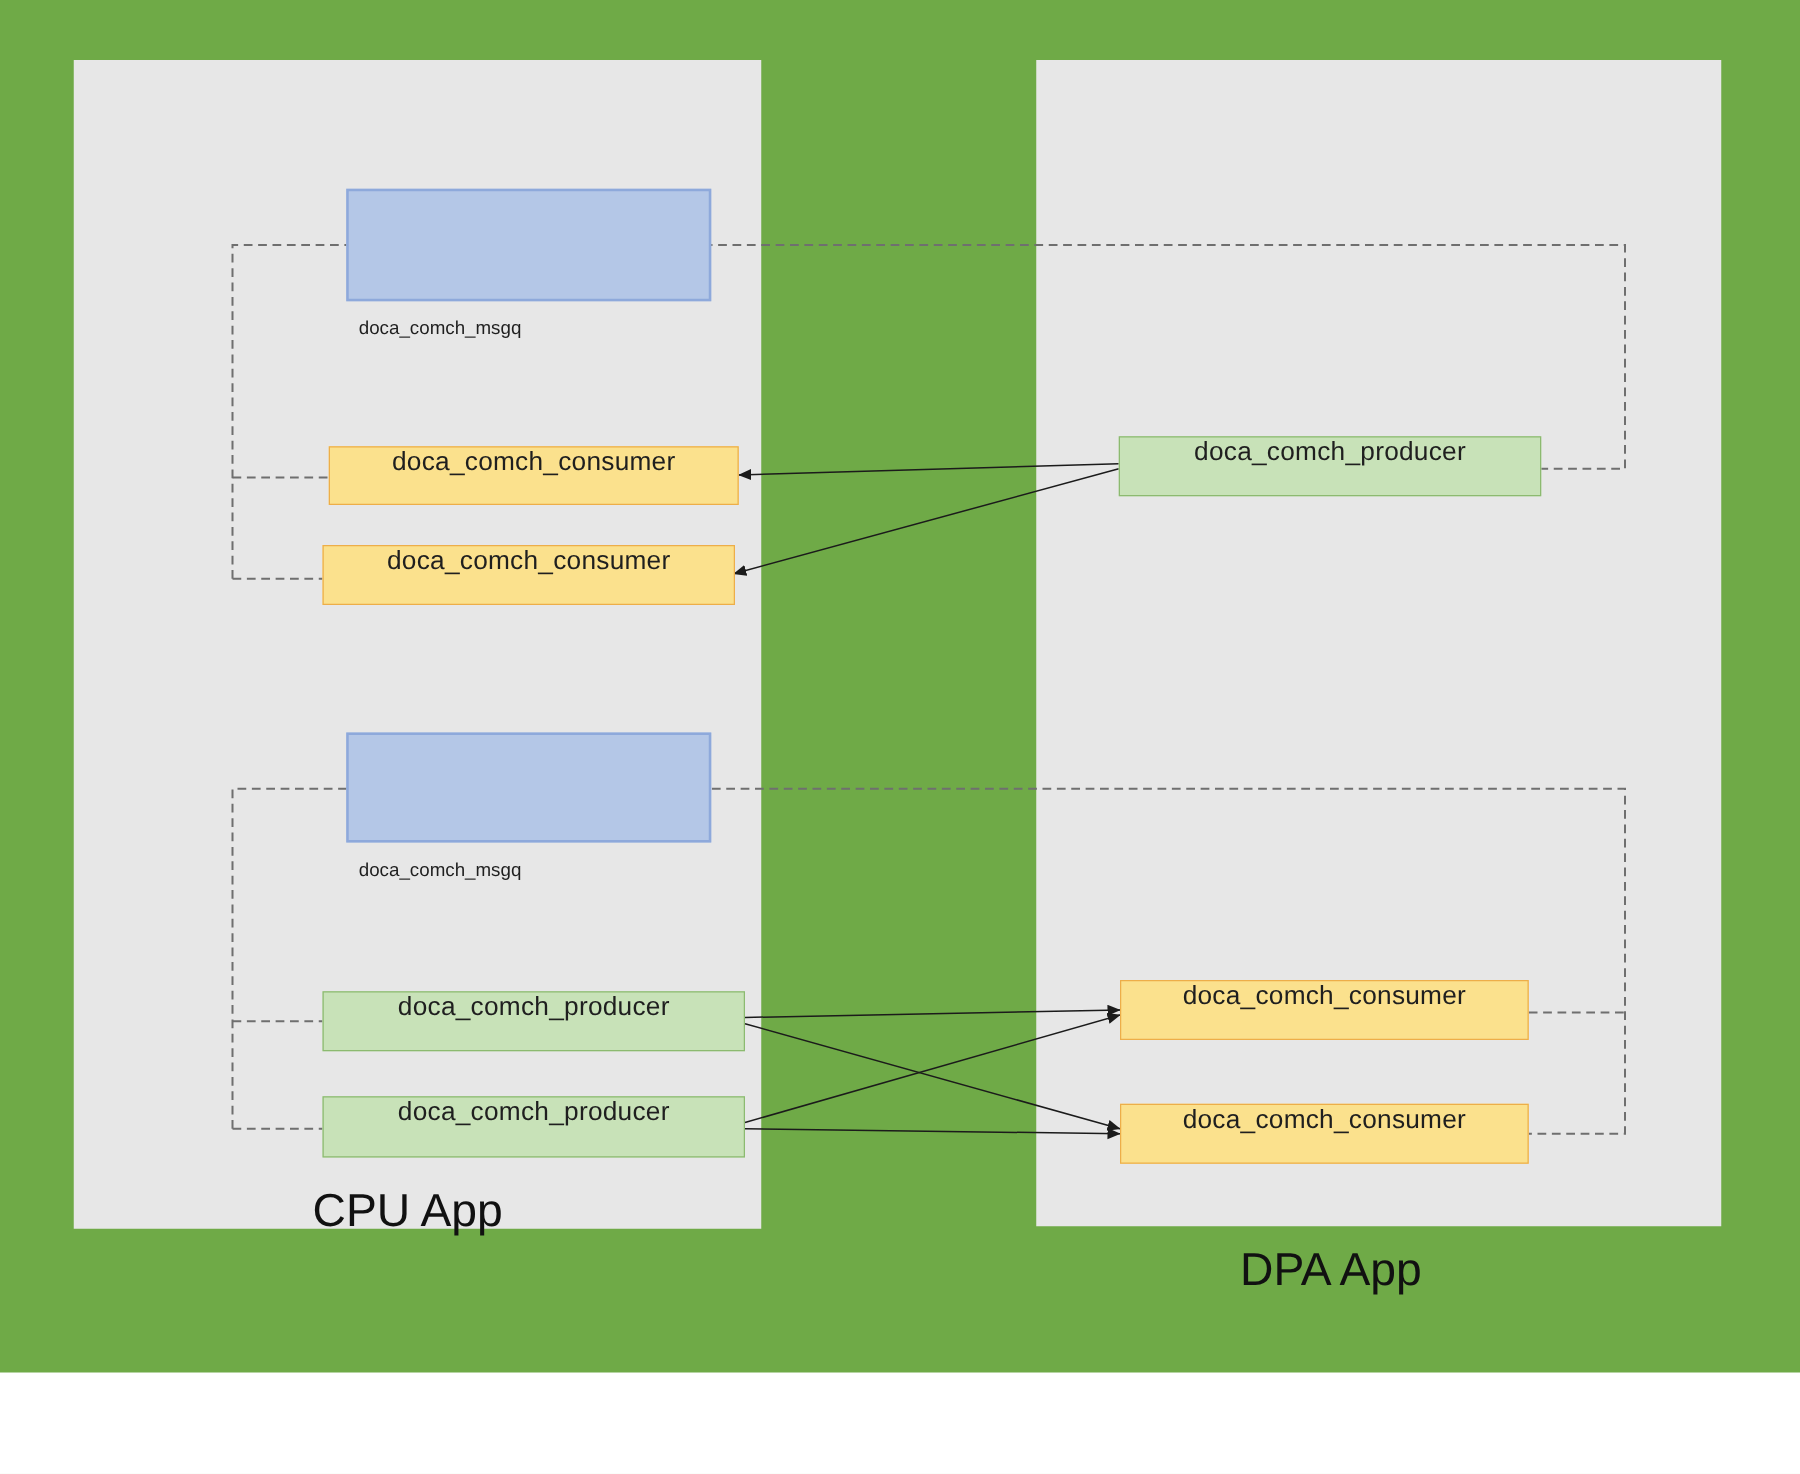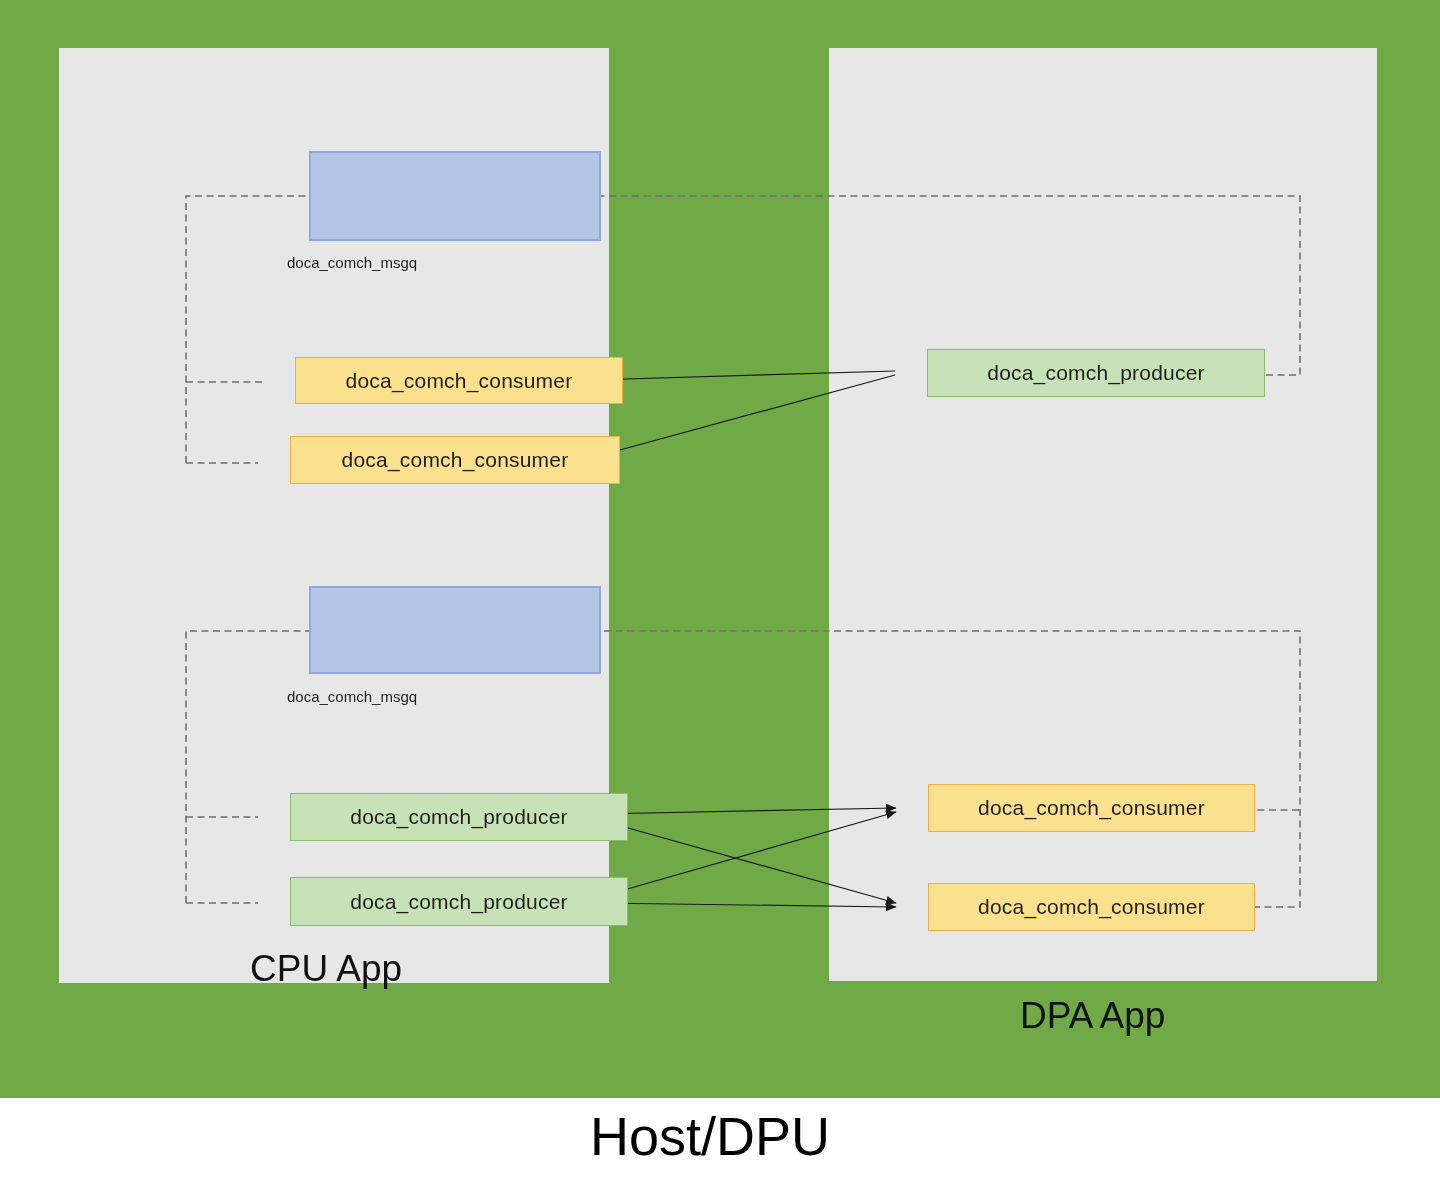"doca_comch_consumer" .box { align-items: center -> none; margin-left: 32px -> none }
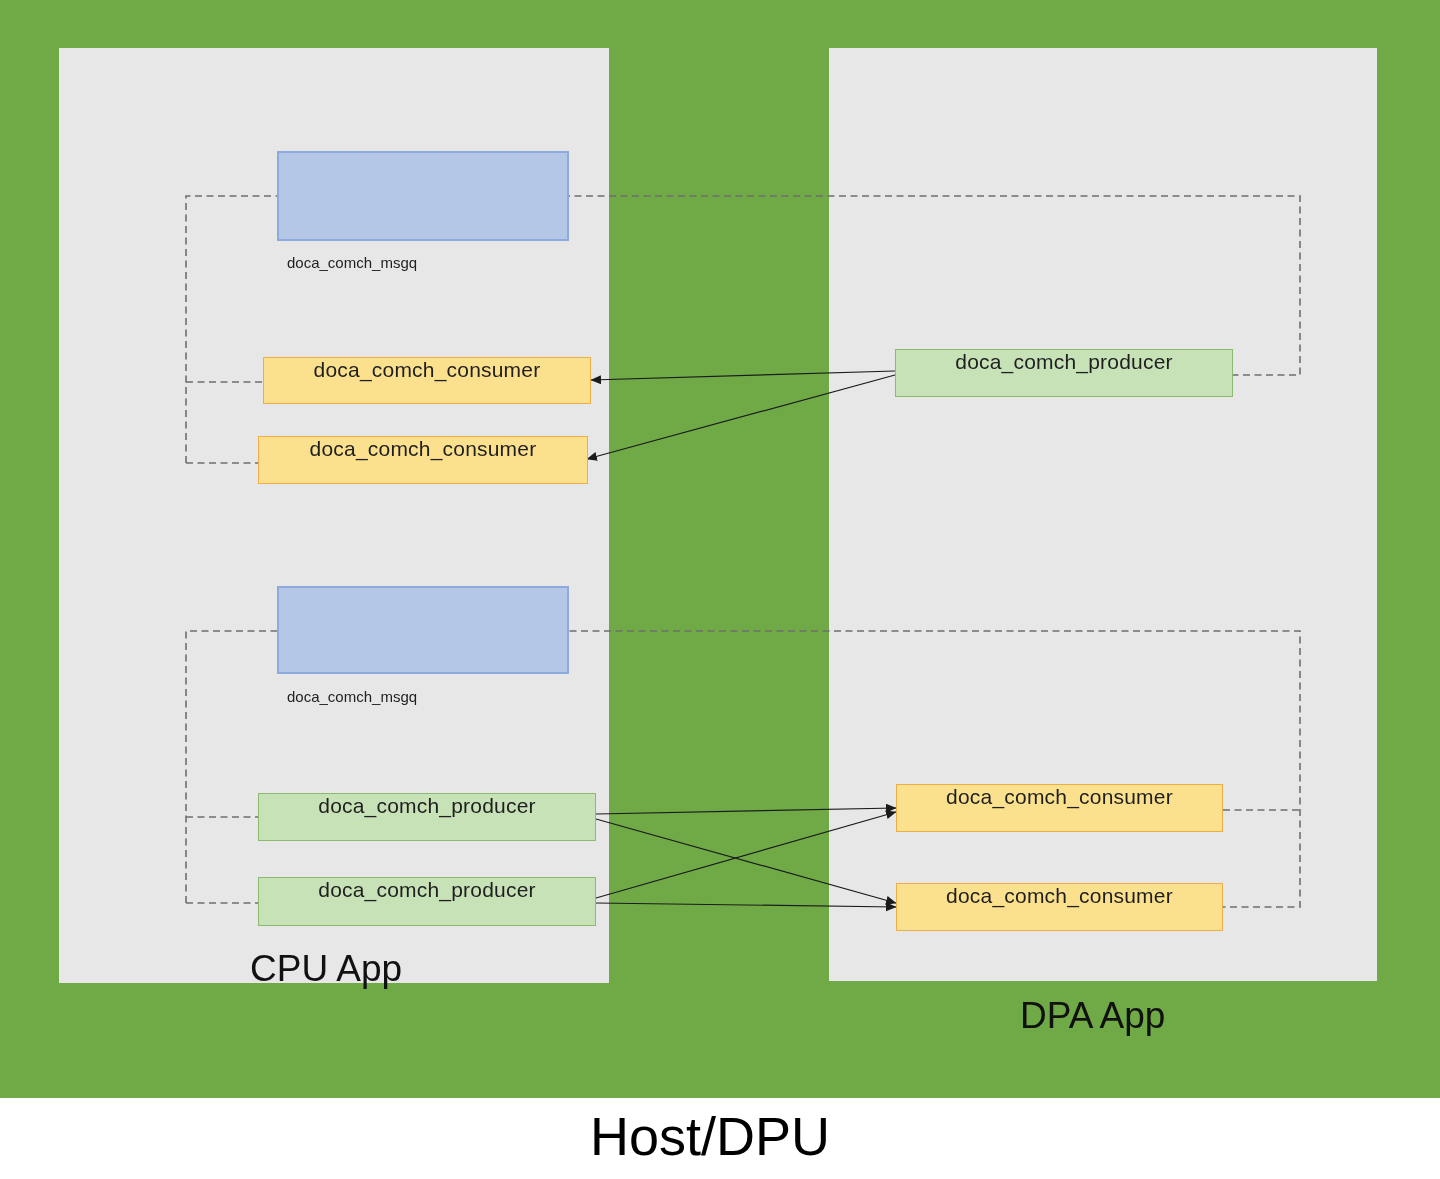"DPA App" .dpa-label { left: 1020px -> 992px }
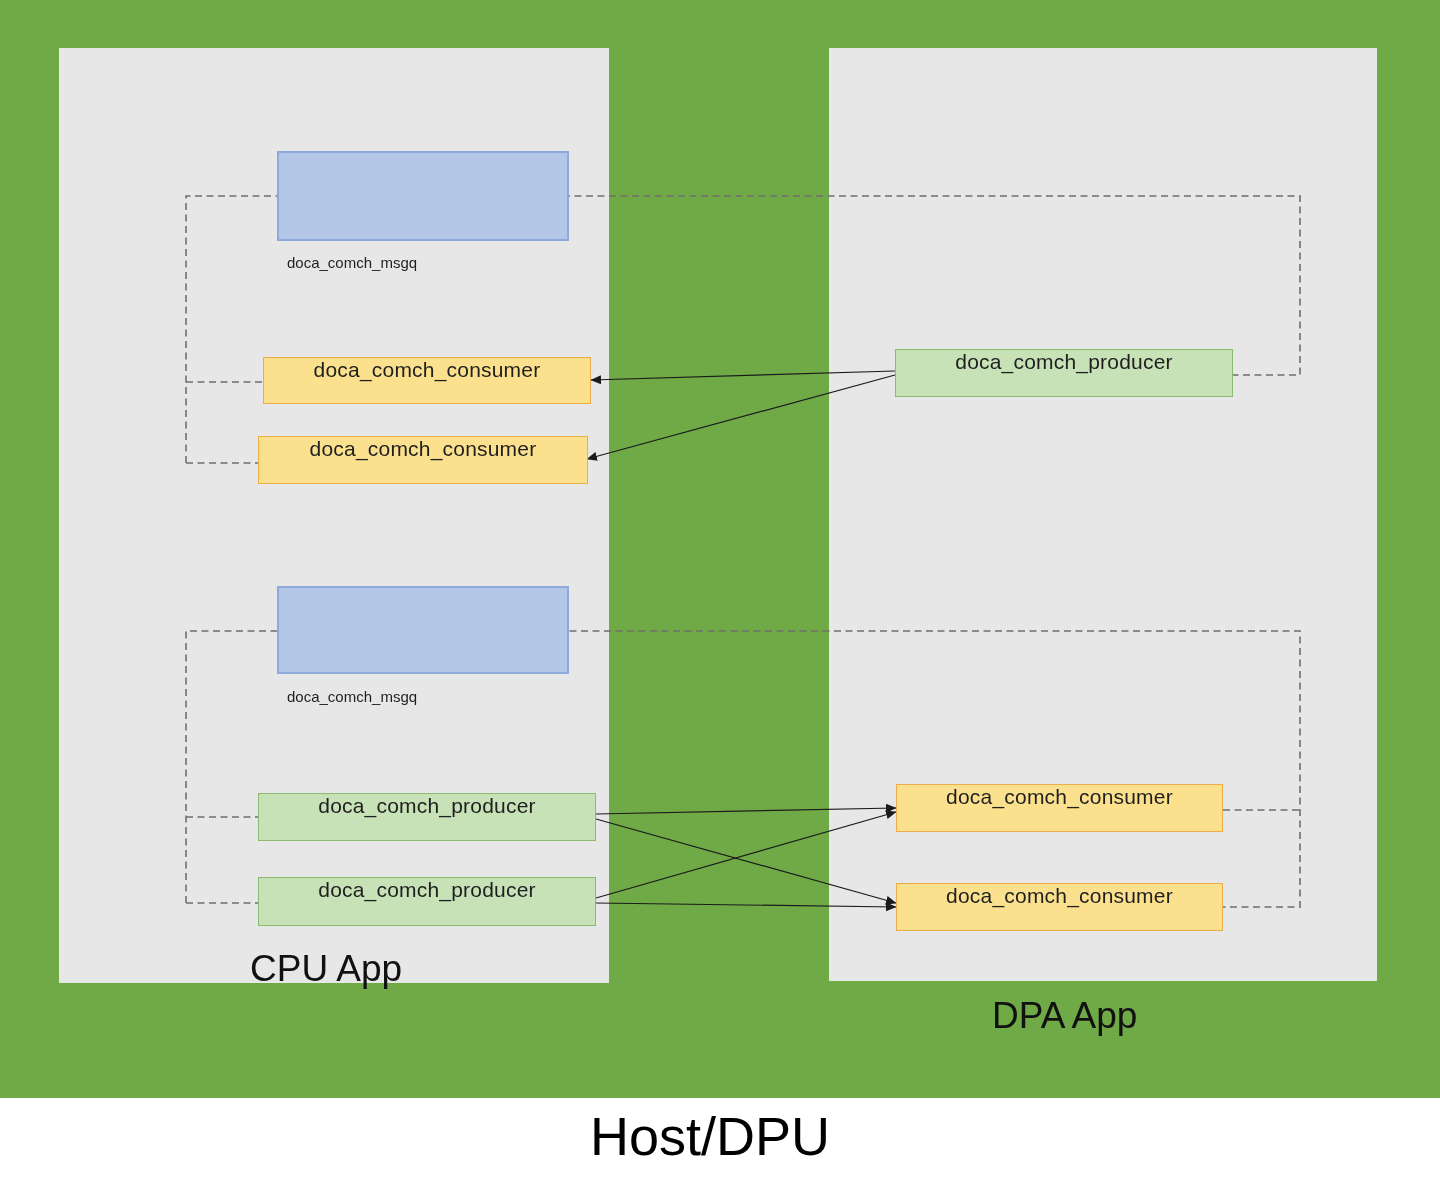"Host/DPU" div.page-title { html: <div>Host/DPU</div> -> none }
